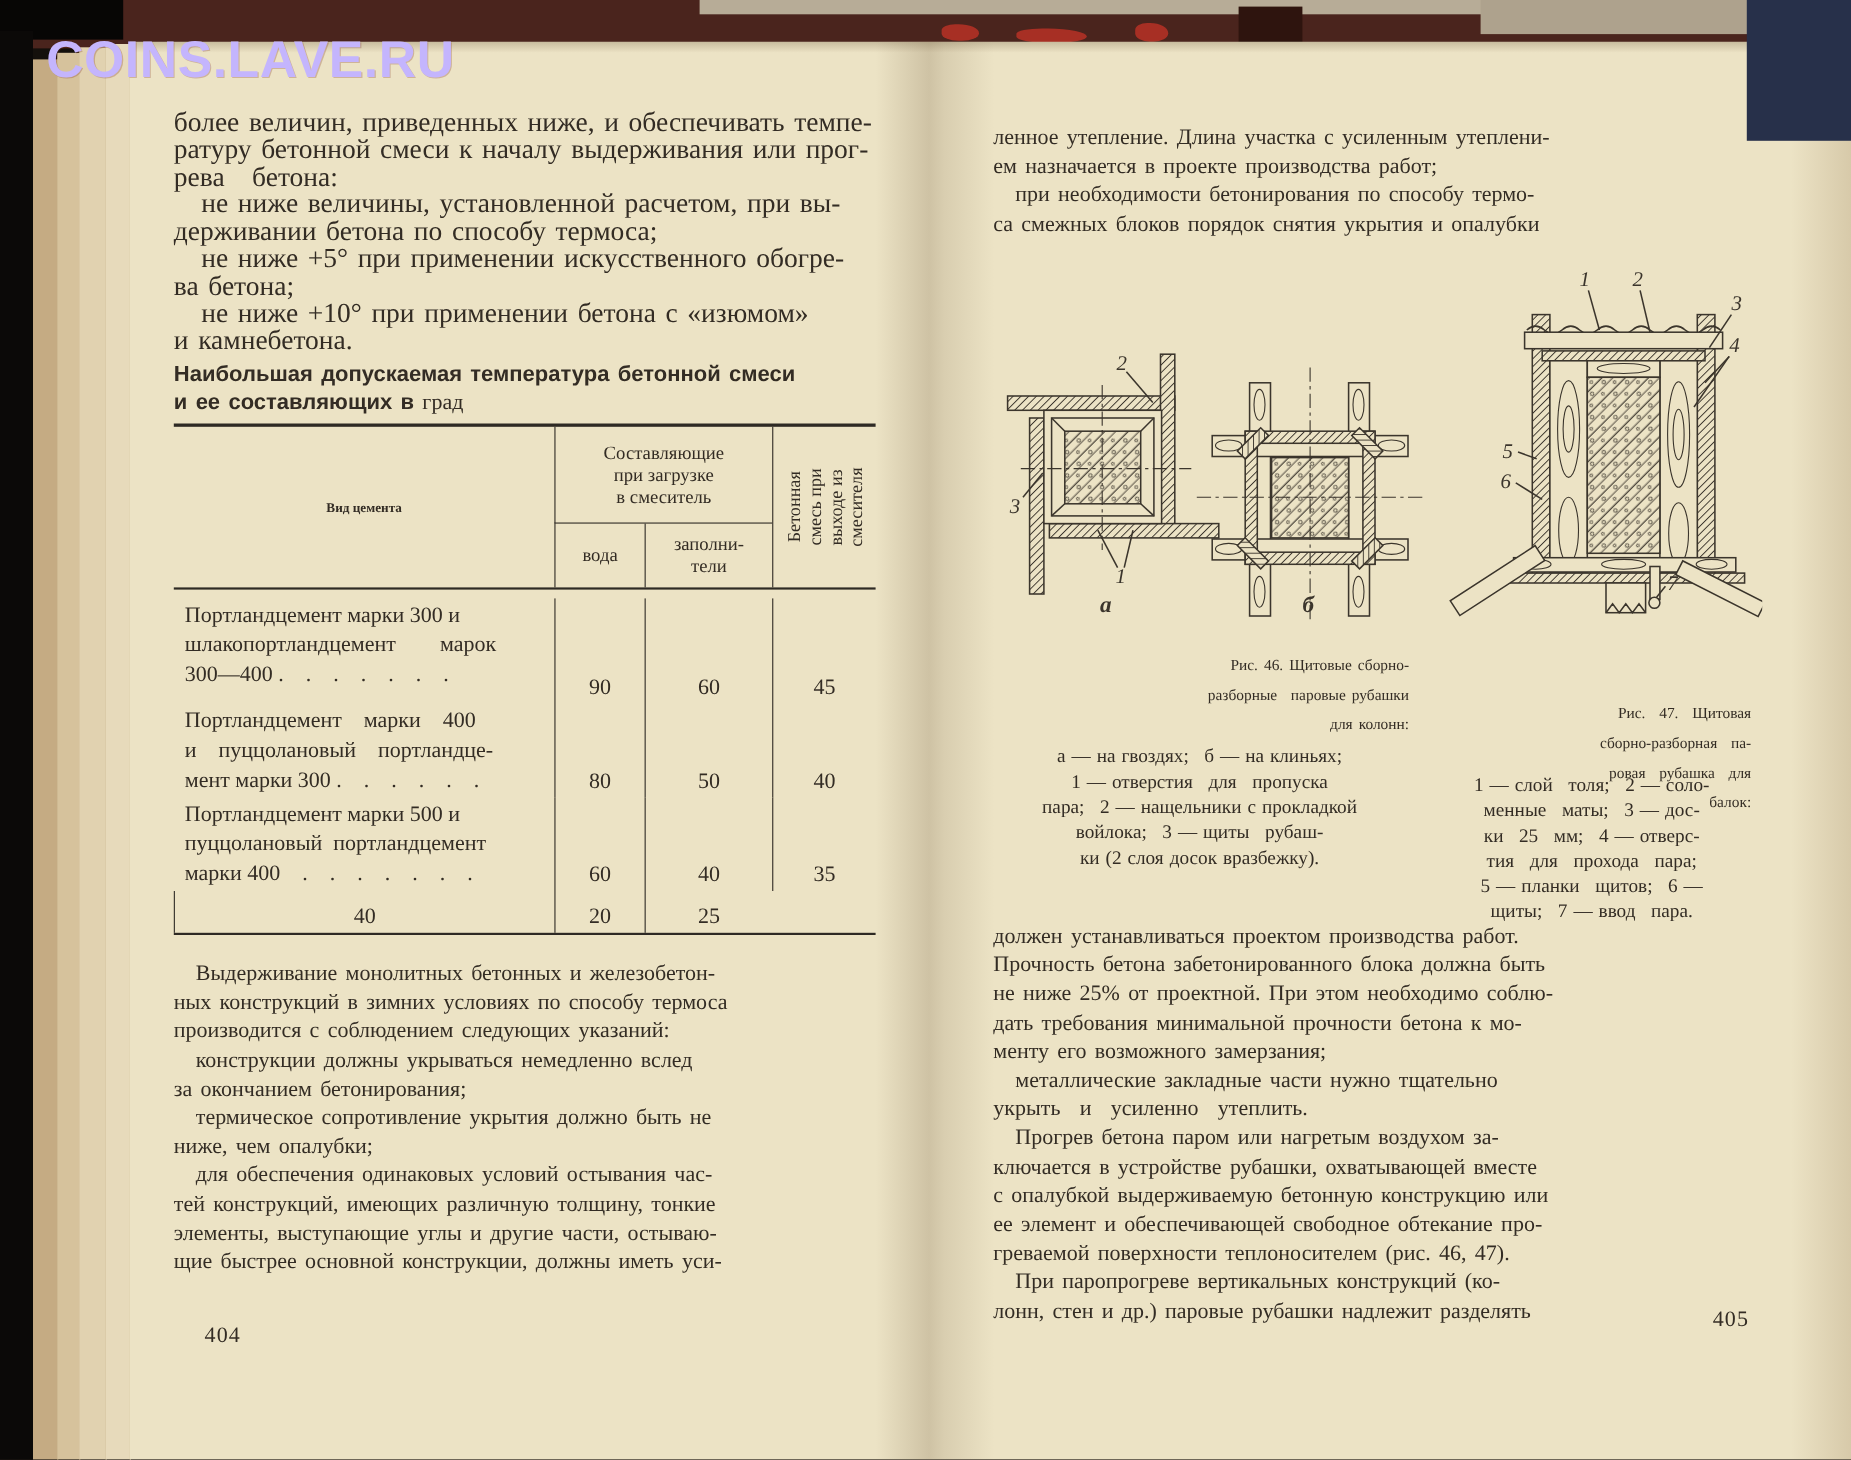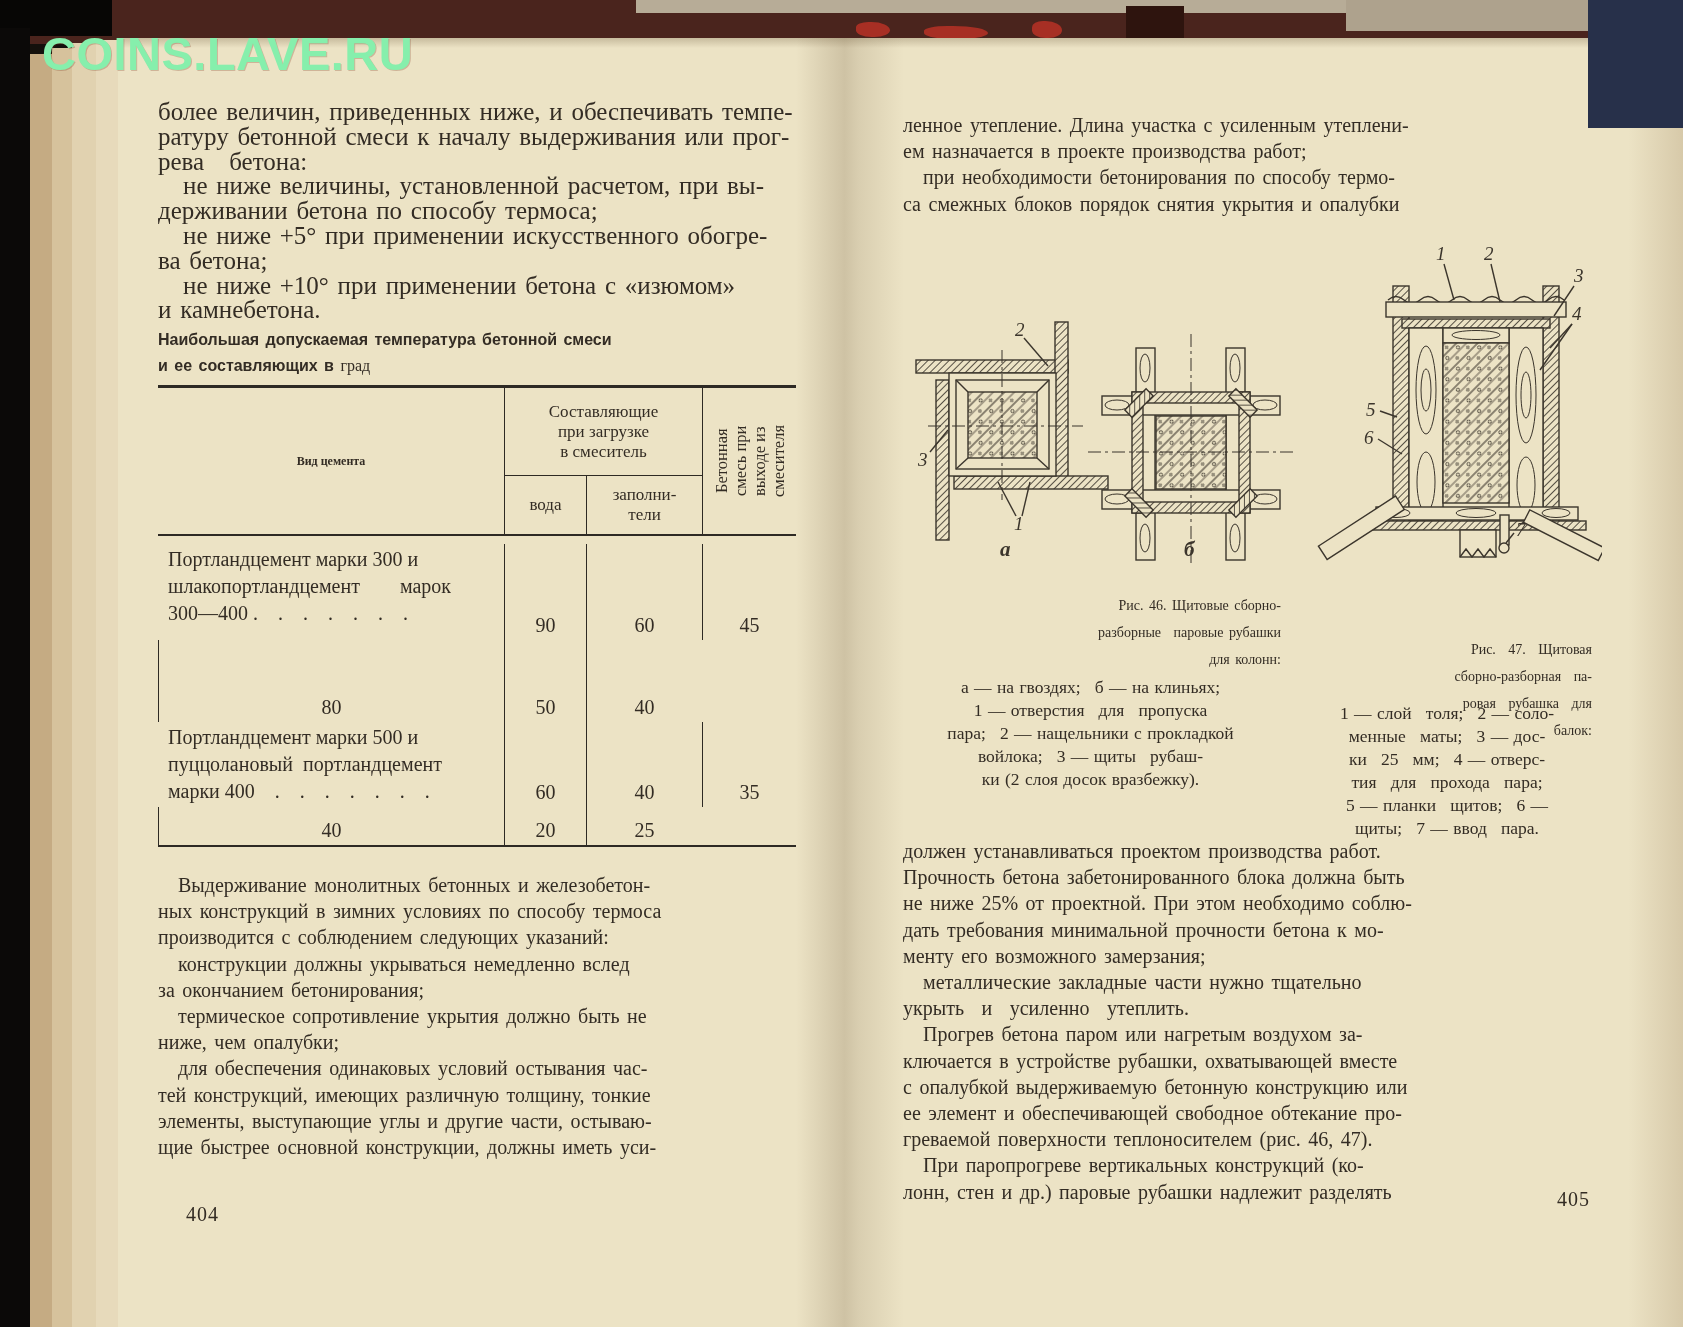"COINS.LAVE.RU" .watermark { color: #86efac -> #c4b5fd }
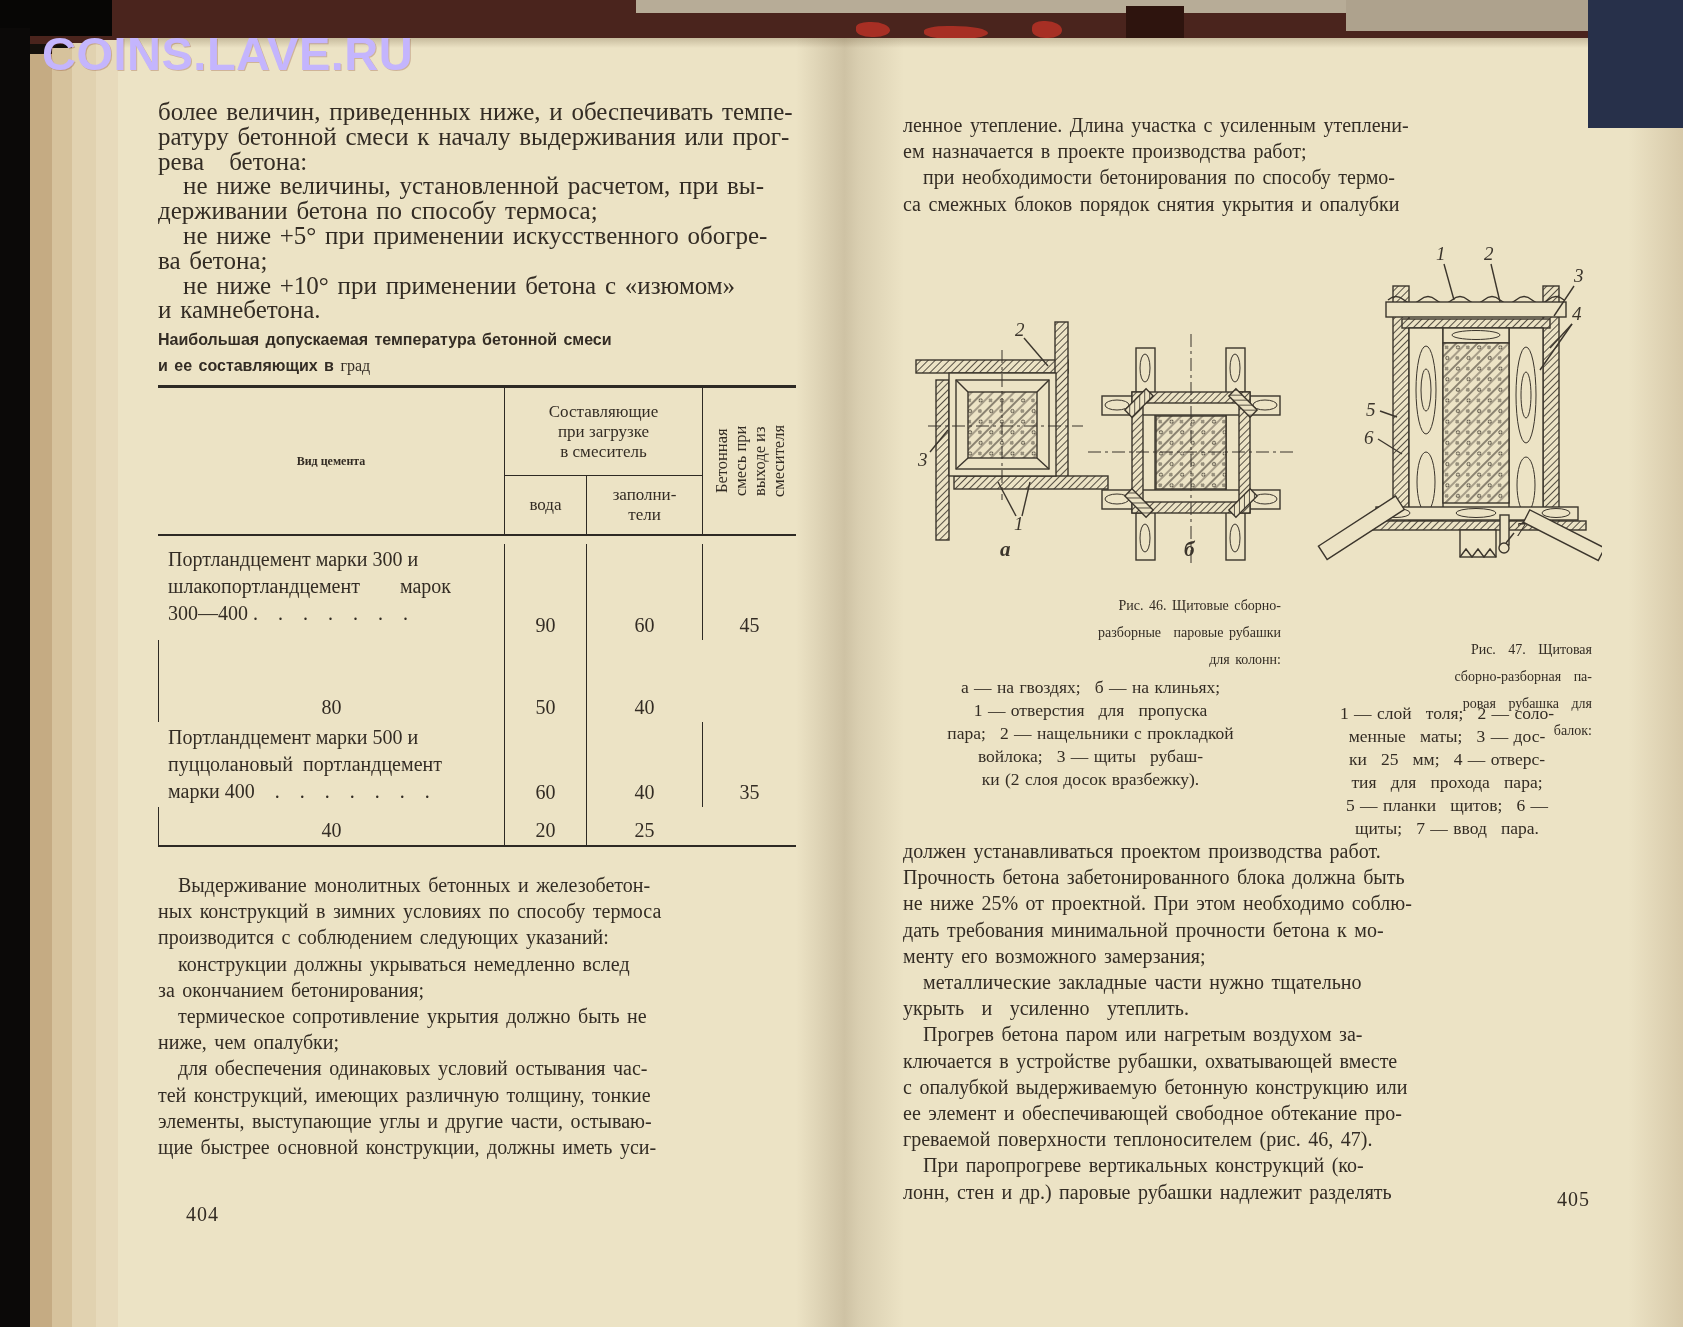"Наибольшая допускаемая температура" .tbl-title { font-size: 16px -> 20px }
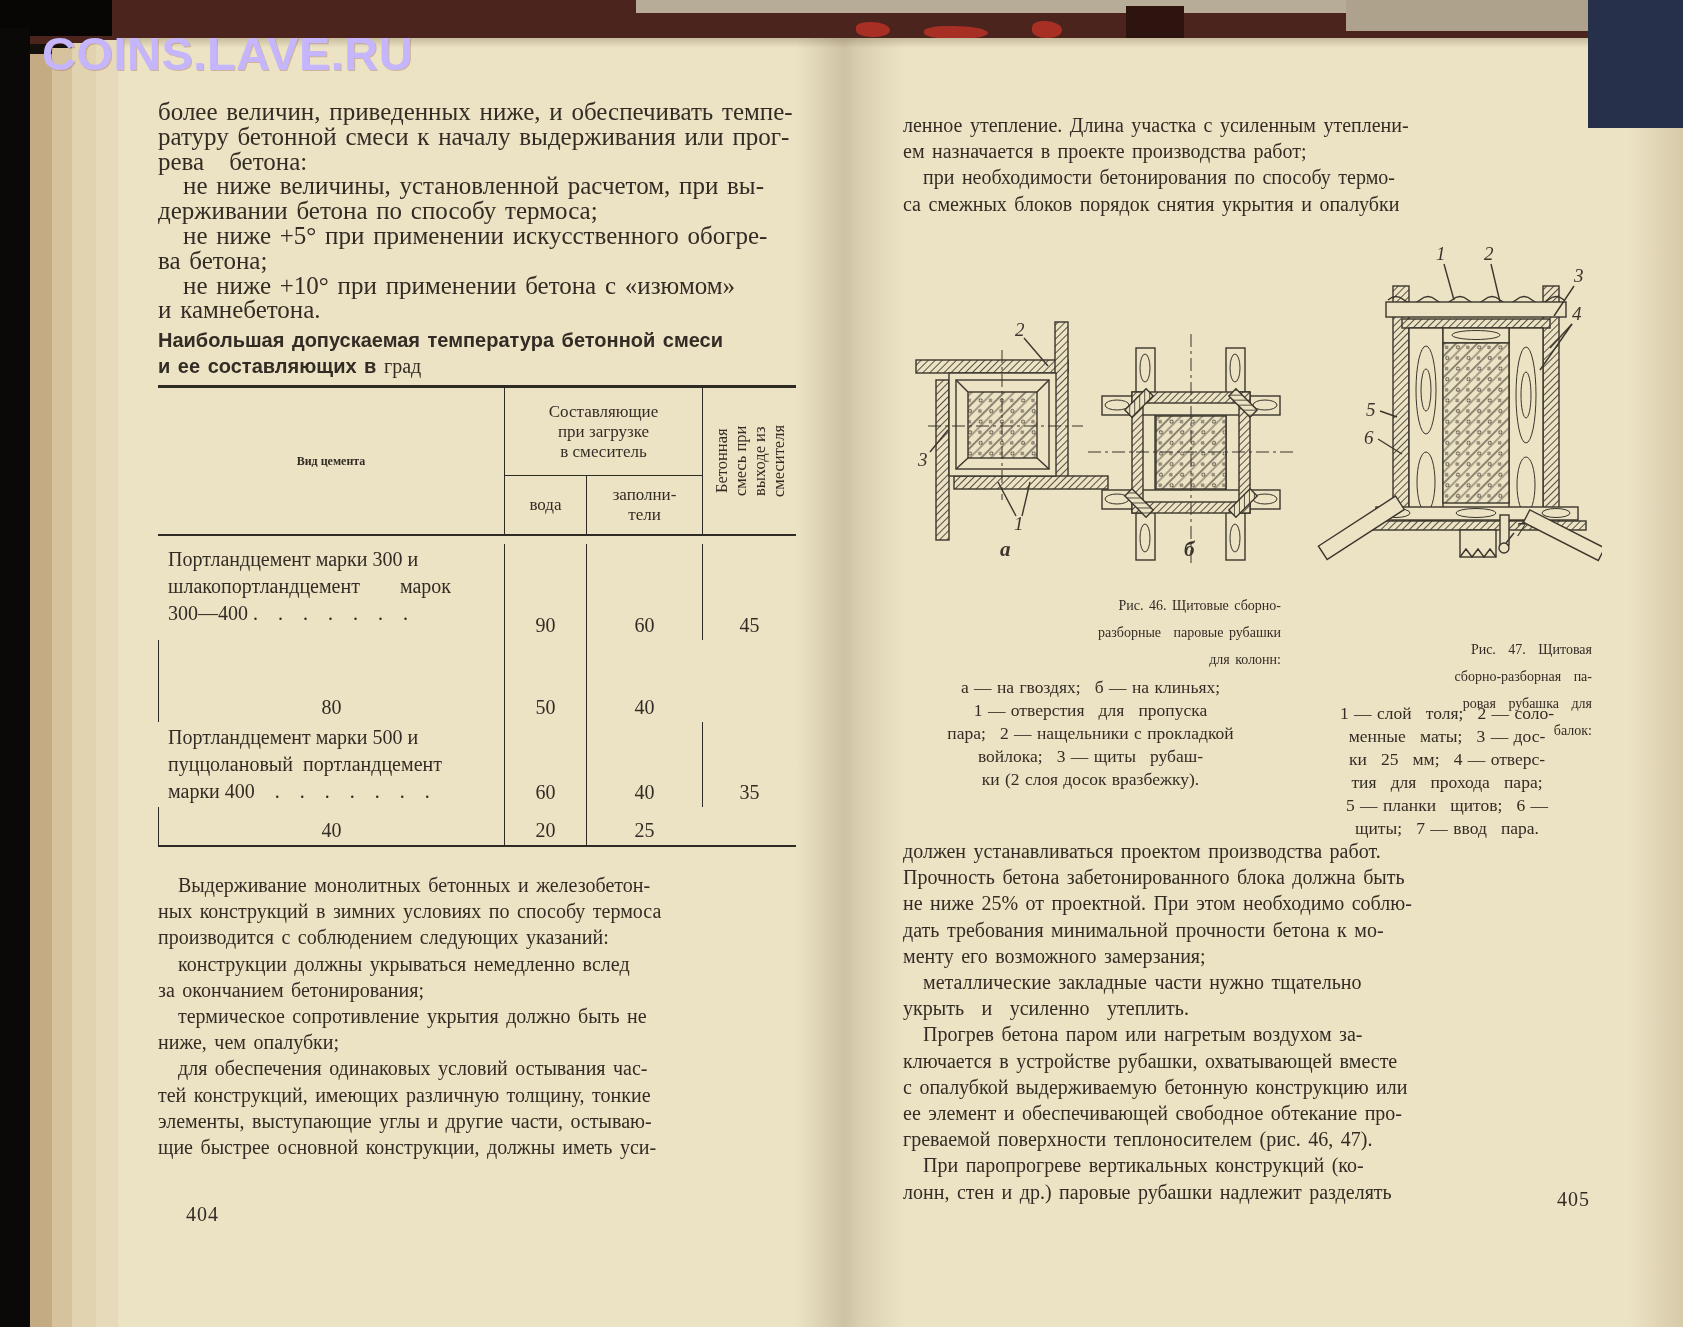"Портландцемент марки 400" div.name { html: none -> <div>Портландцемент марки 400 и пуццолановый портландце- мент марки 300 . . . . . .</div> }
